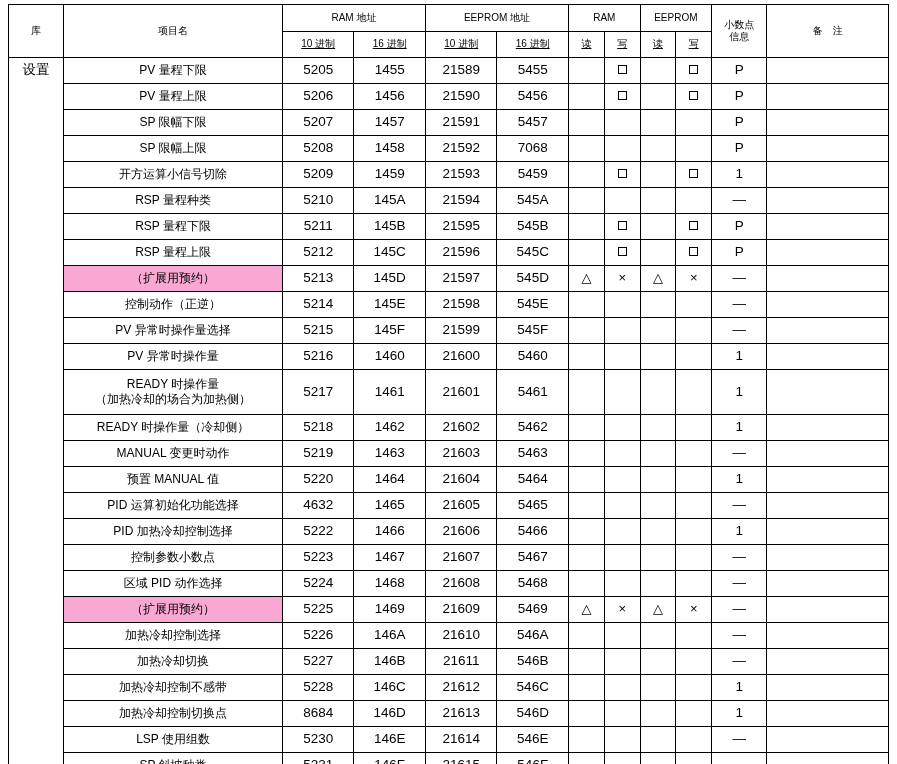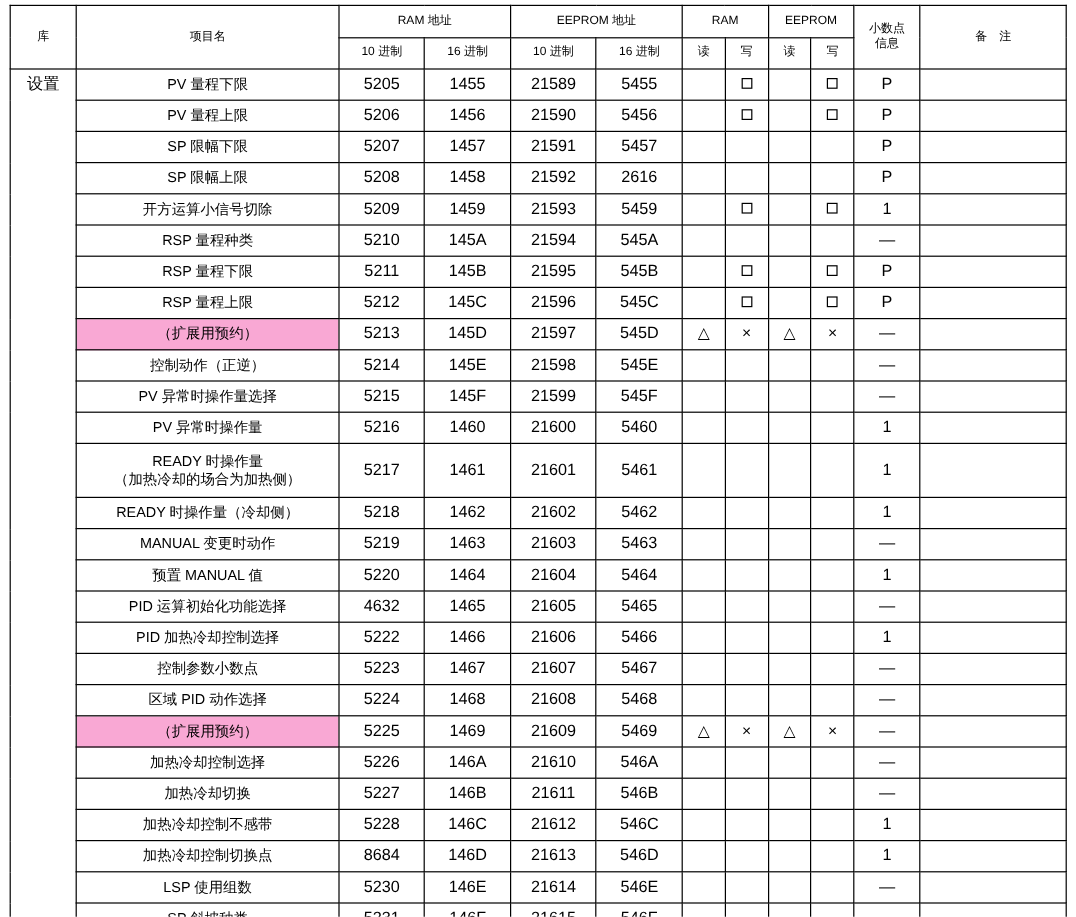"10 进制" .hdr-sub { text-decoration: none -> underline }
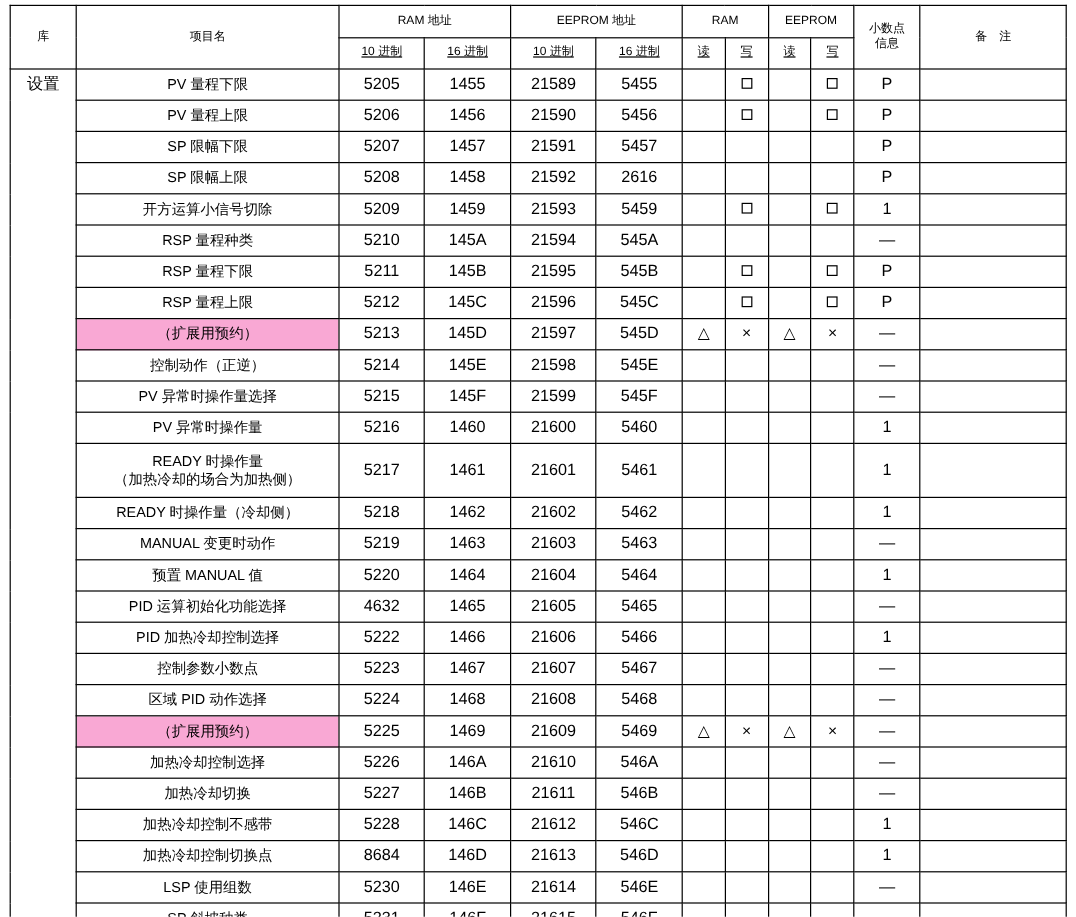"2616" td.num { text: 2616 -> 7068 }
